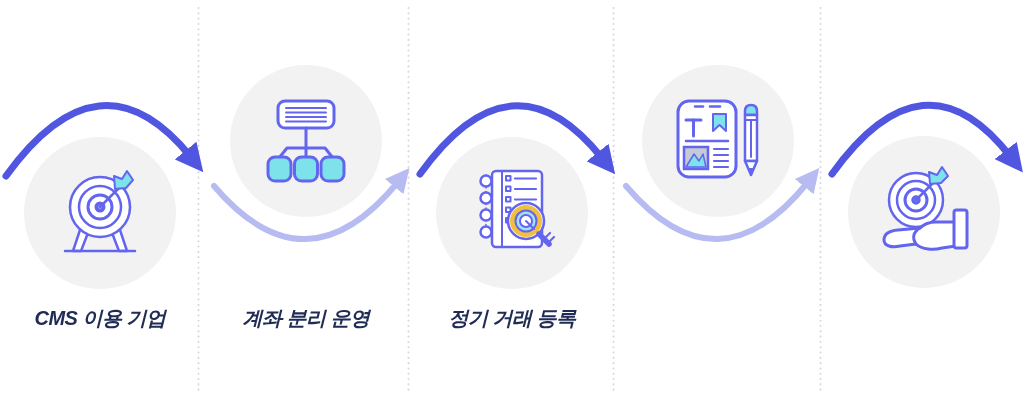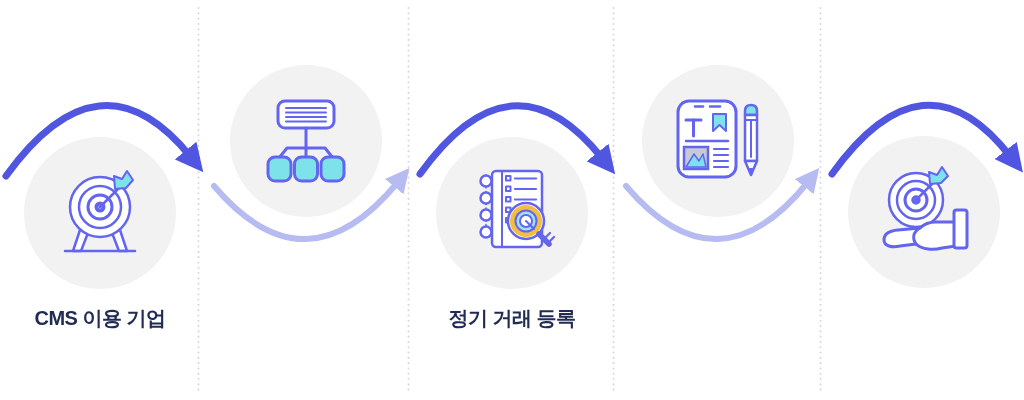"CMS 이용 기업" .stage { font-style: none -> italic }
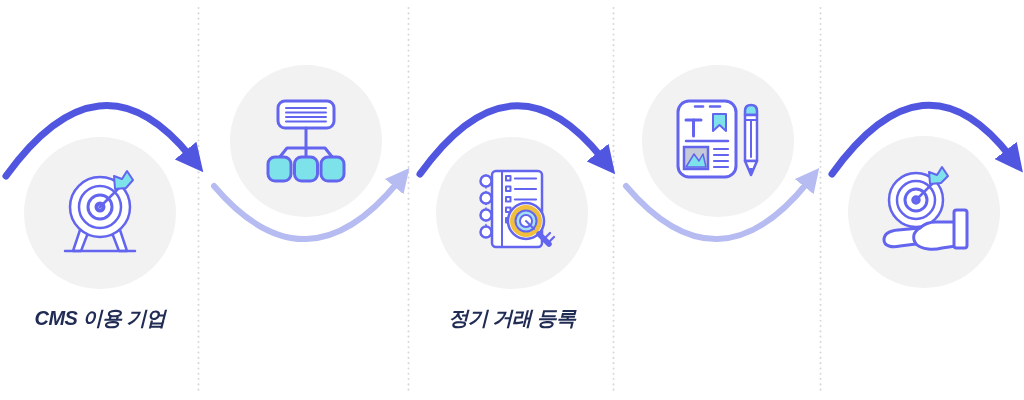"계좌 분리 운영" div.step-label { html: none -> <div>계좌 분리 운영</div> }
